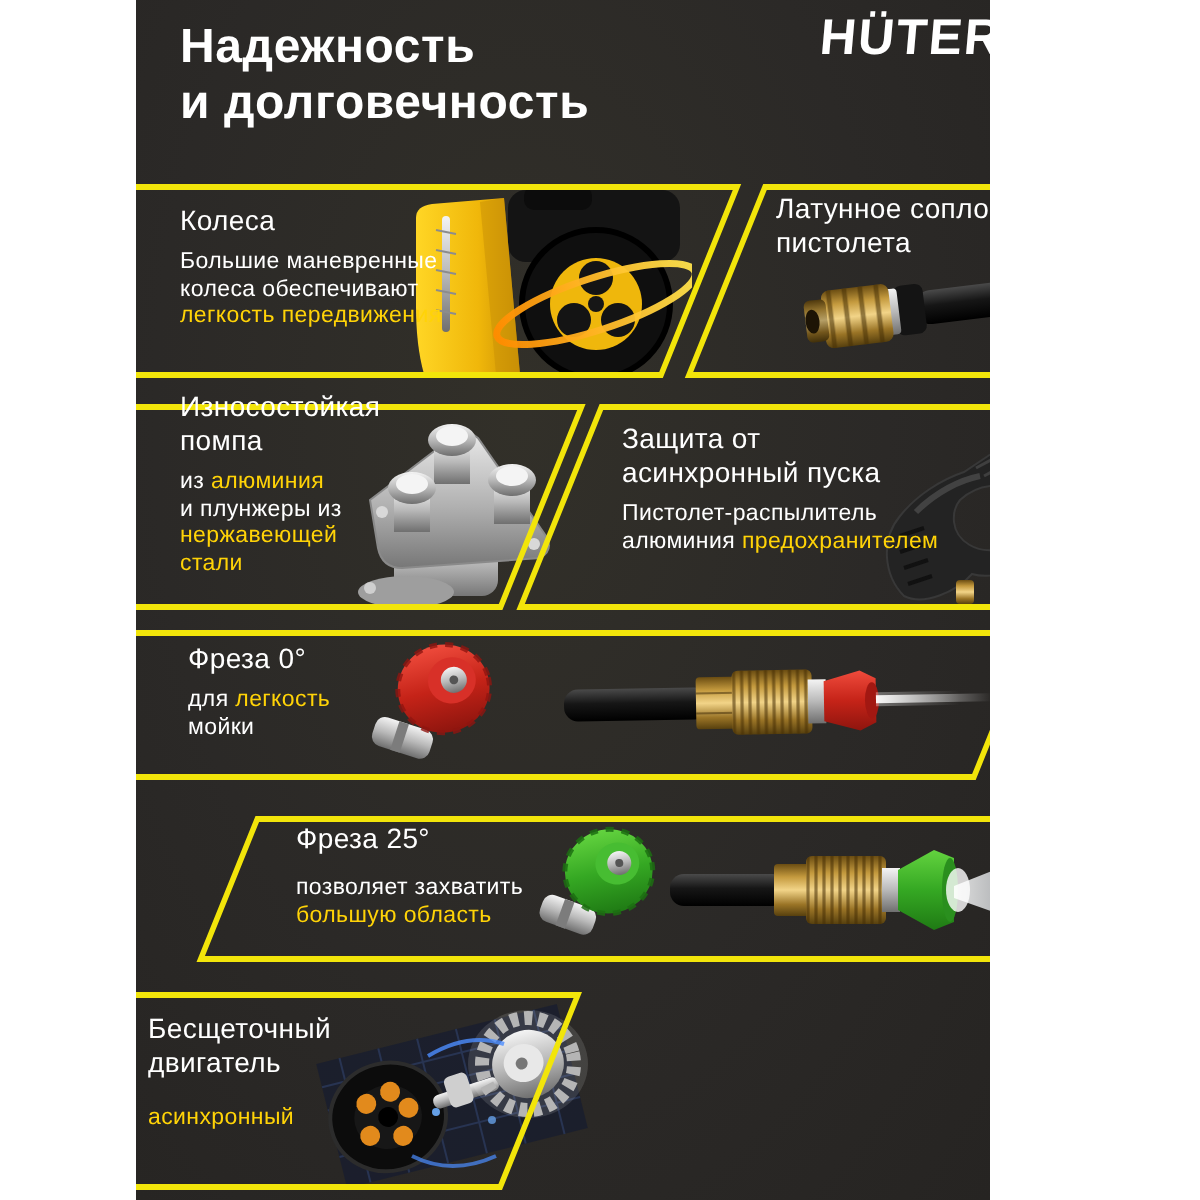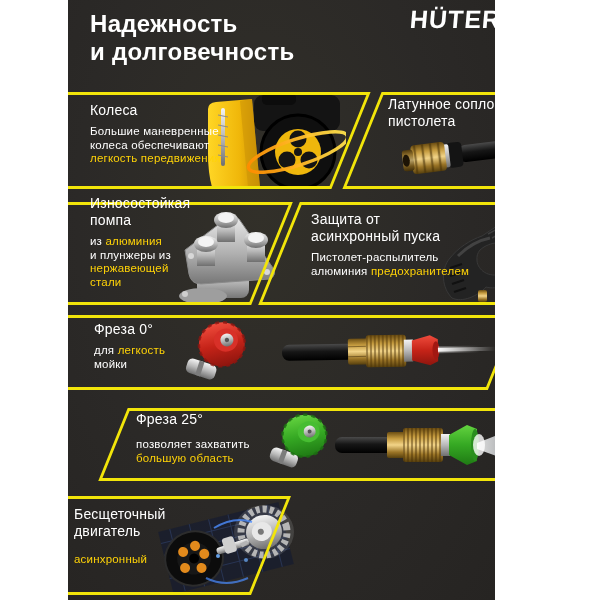"Фреза 25°" #t-n25 { left: 68px -> 80px }
